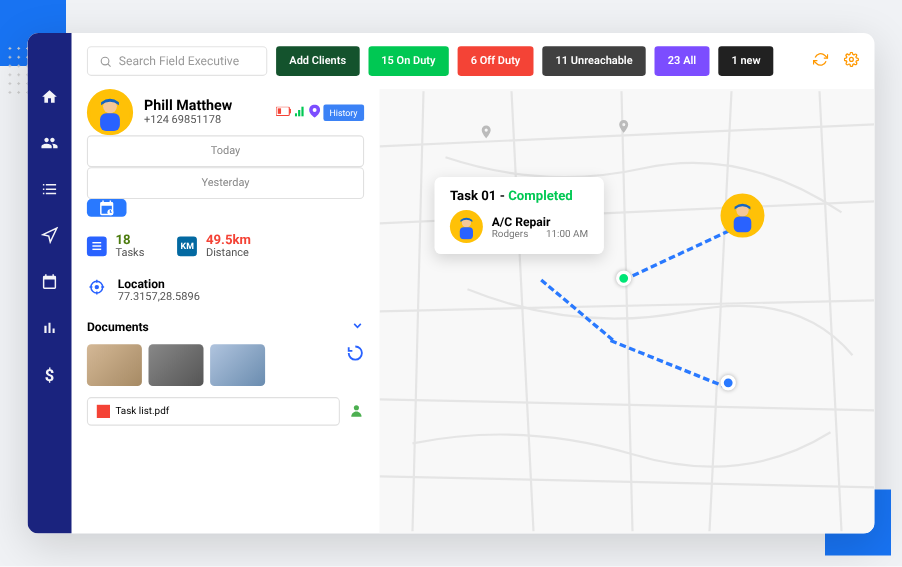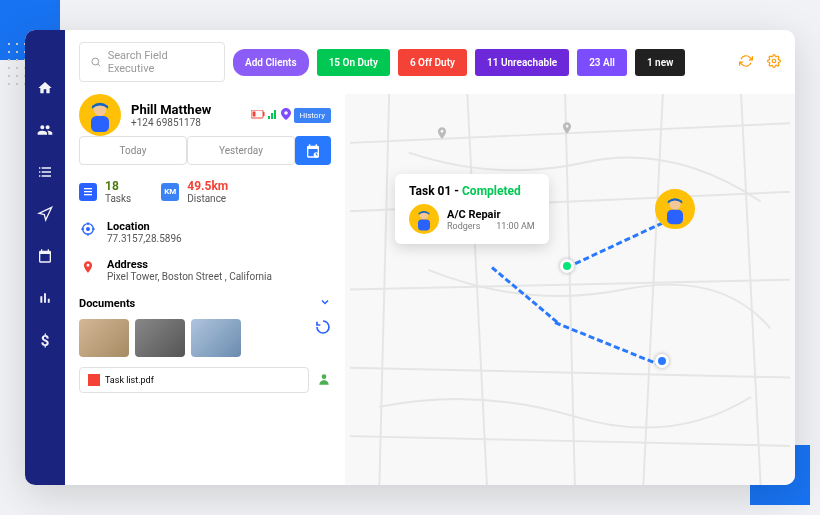"Search Field Executive" .search-box { width: 146px -> 164px }
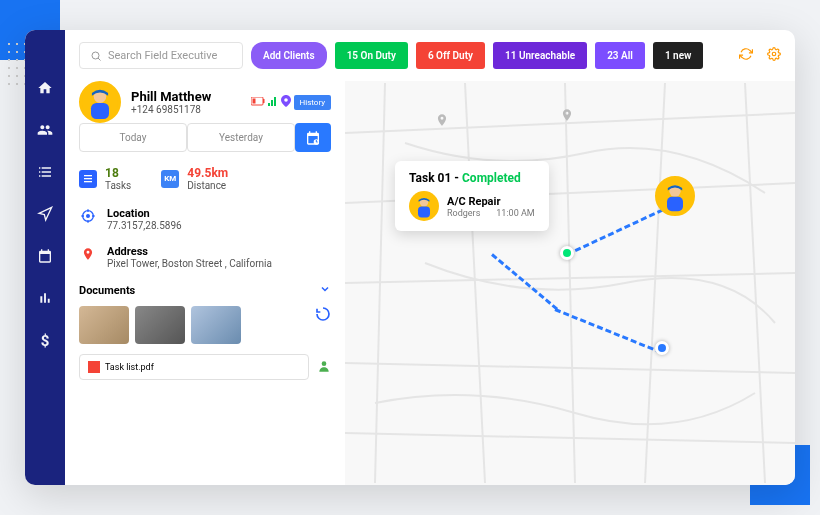"Add Clients" .btn-purple { background: #8b5cf6 -> #14532d; border-radius: 12px -> none }
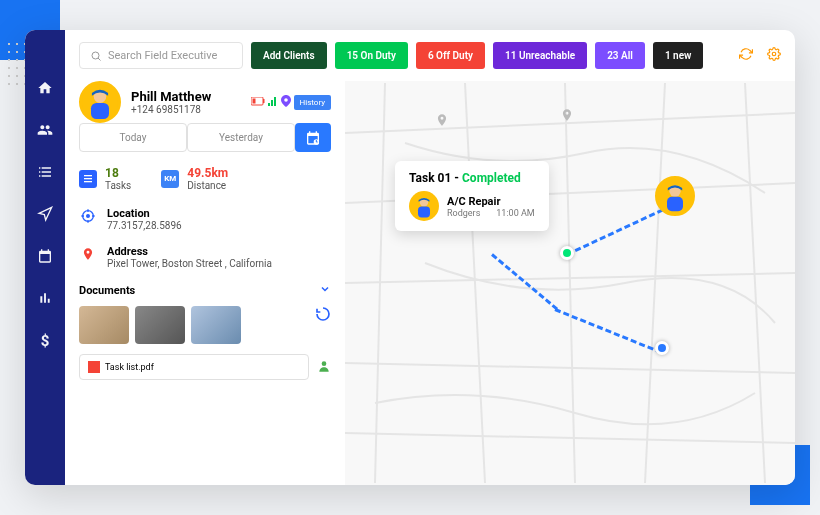"11 Unreachable" .btn-blue { background: #6d28d9 -> #404040 }
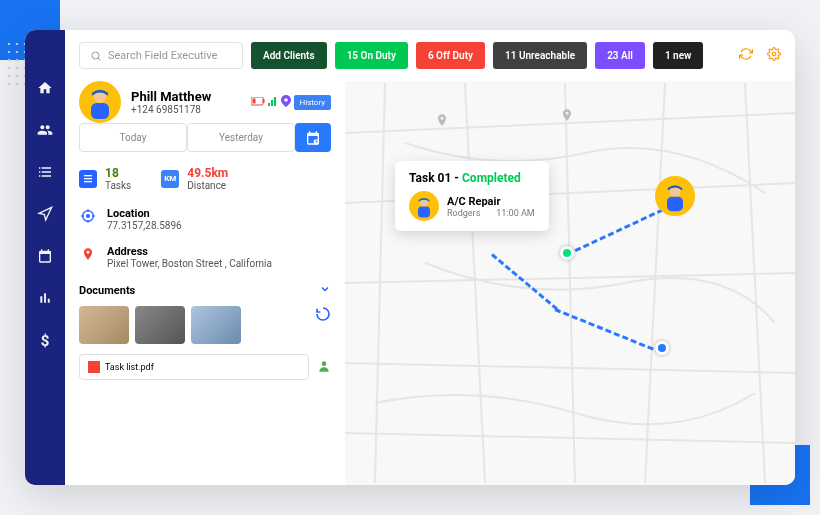"Today" .tabs { flex-direction: none -> column }
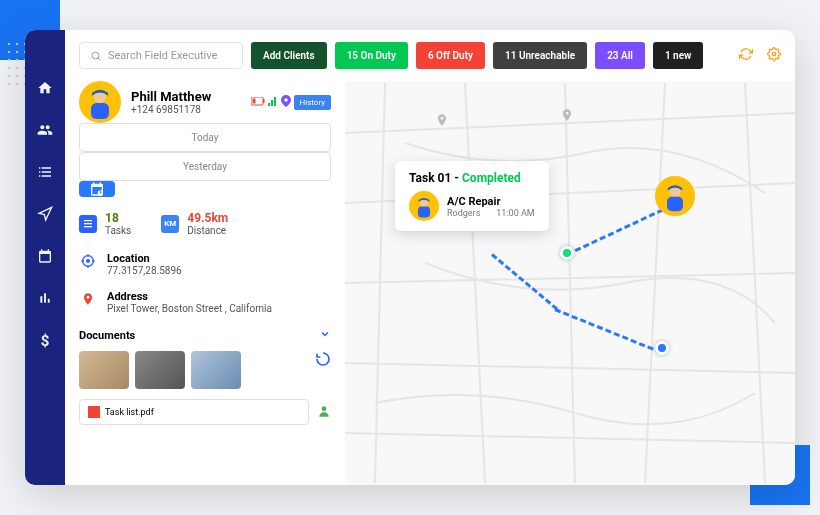"KM" .stat-icon.red { background: #3b82f6 -> #0369a1 }
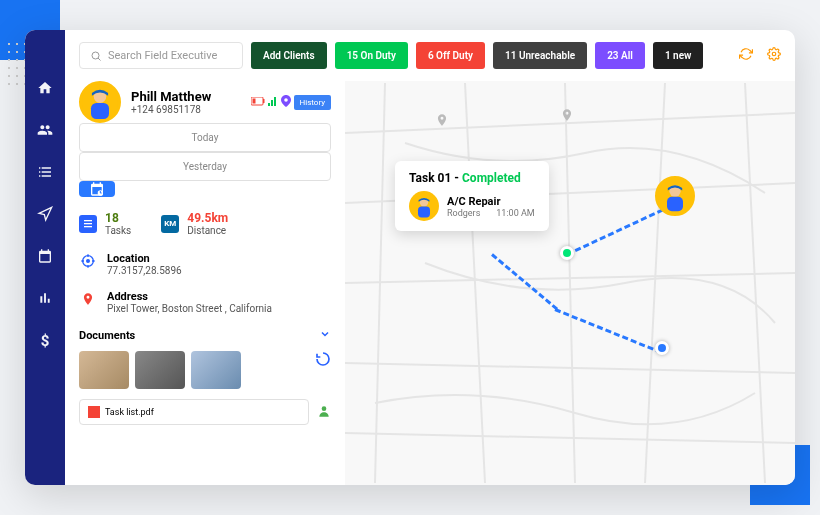"Address" div.info-row { html: <div> <span> <svg> <path></path> </svg> </span> <div> <div>Address</div> <div>Pixel Tower, Boston Street , California</div> </div> </div> -> none }
